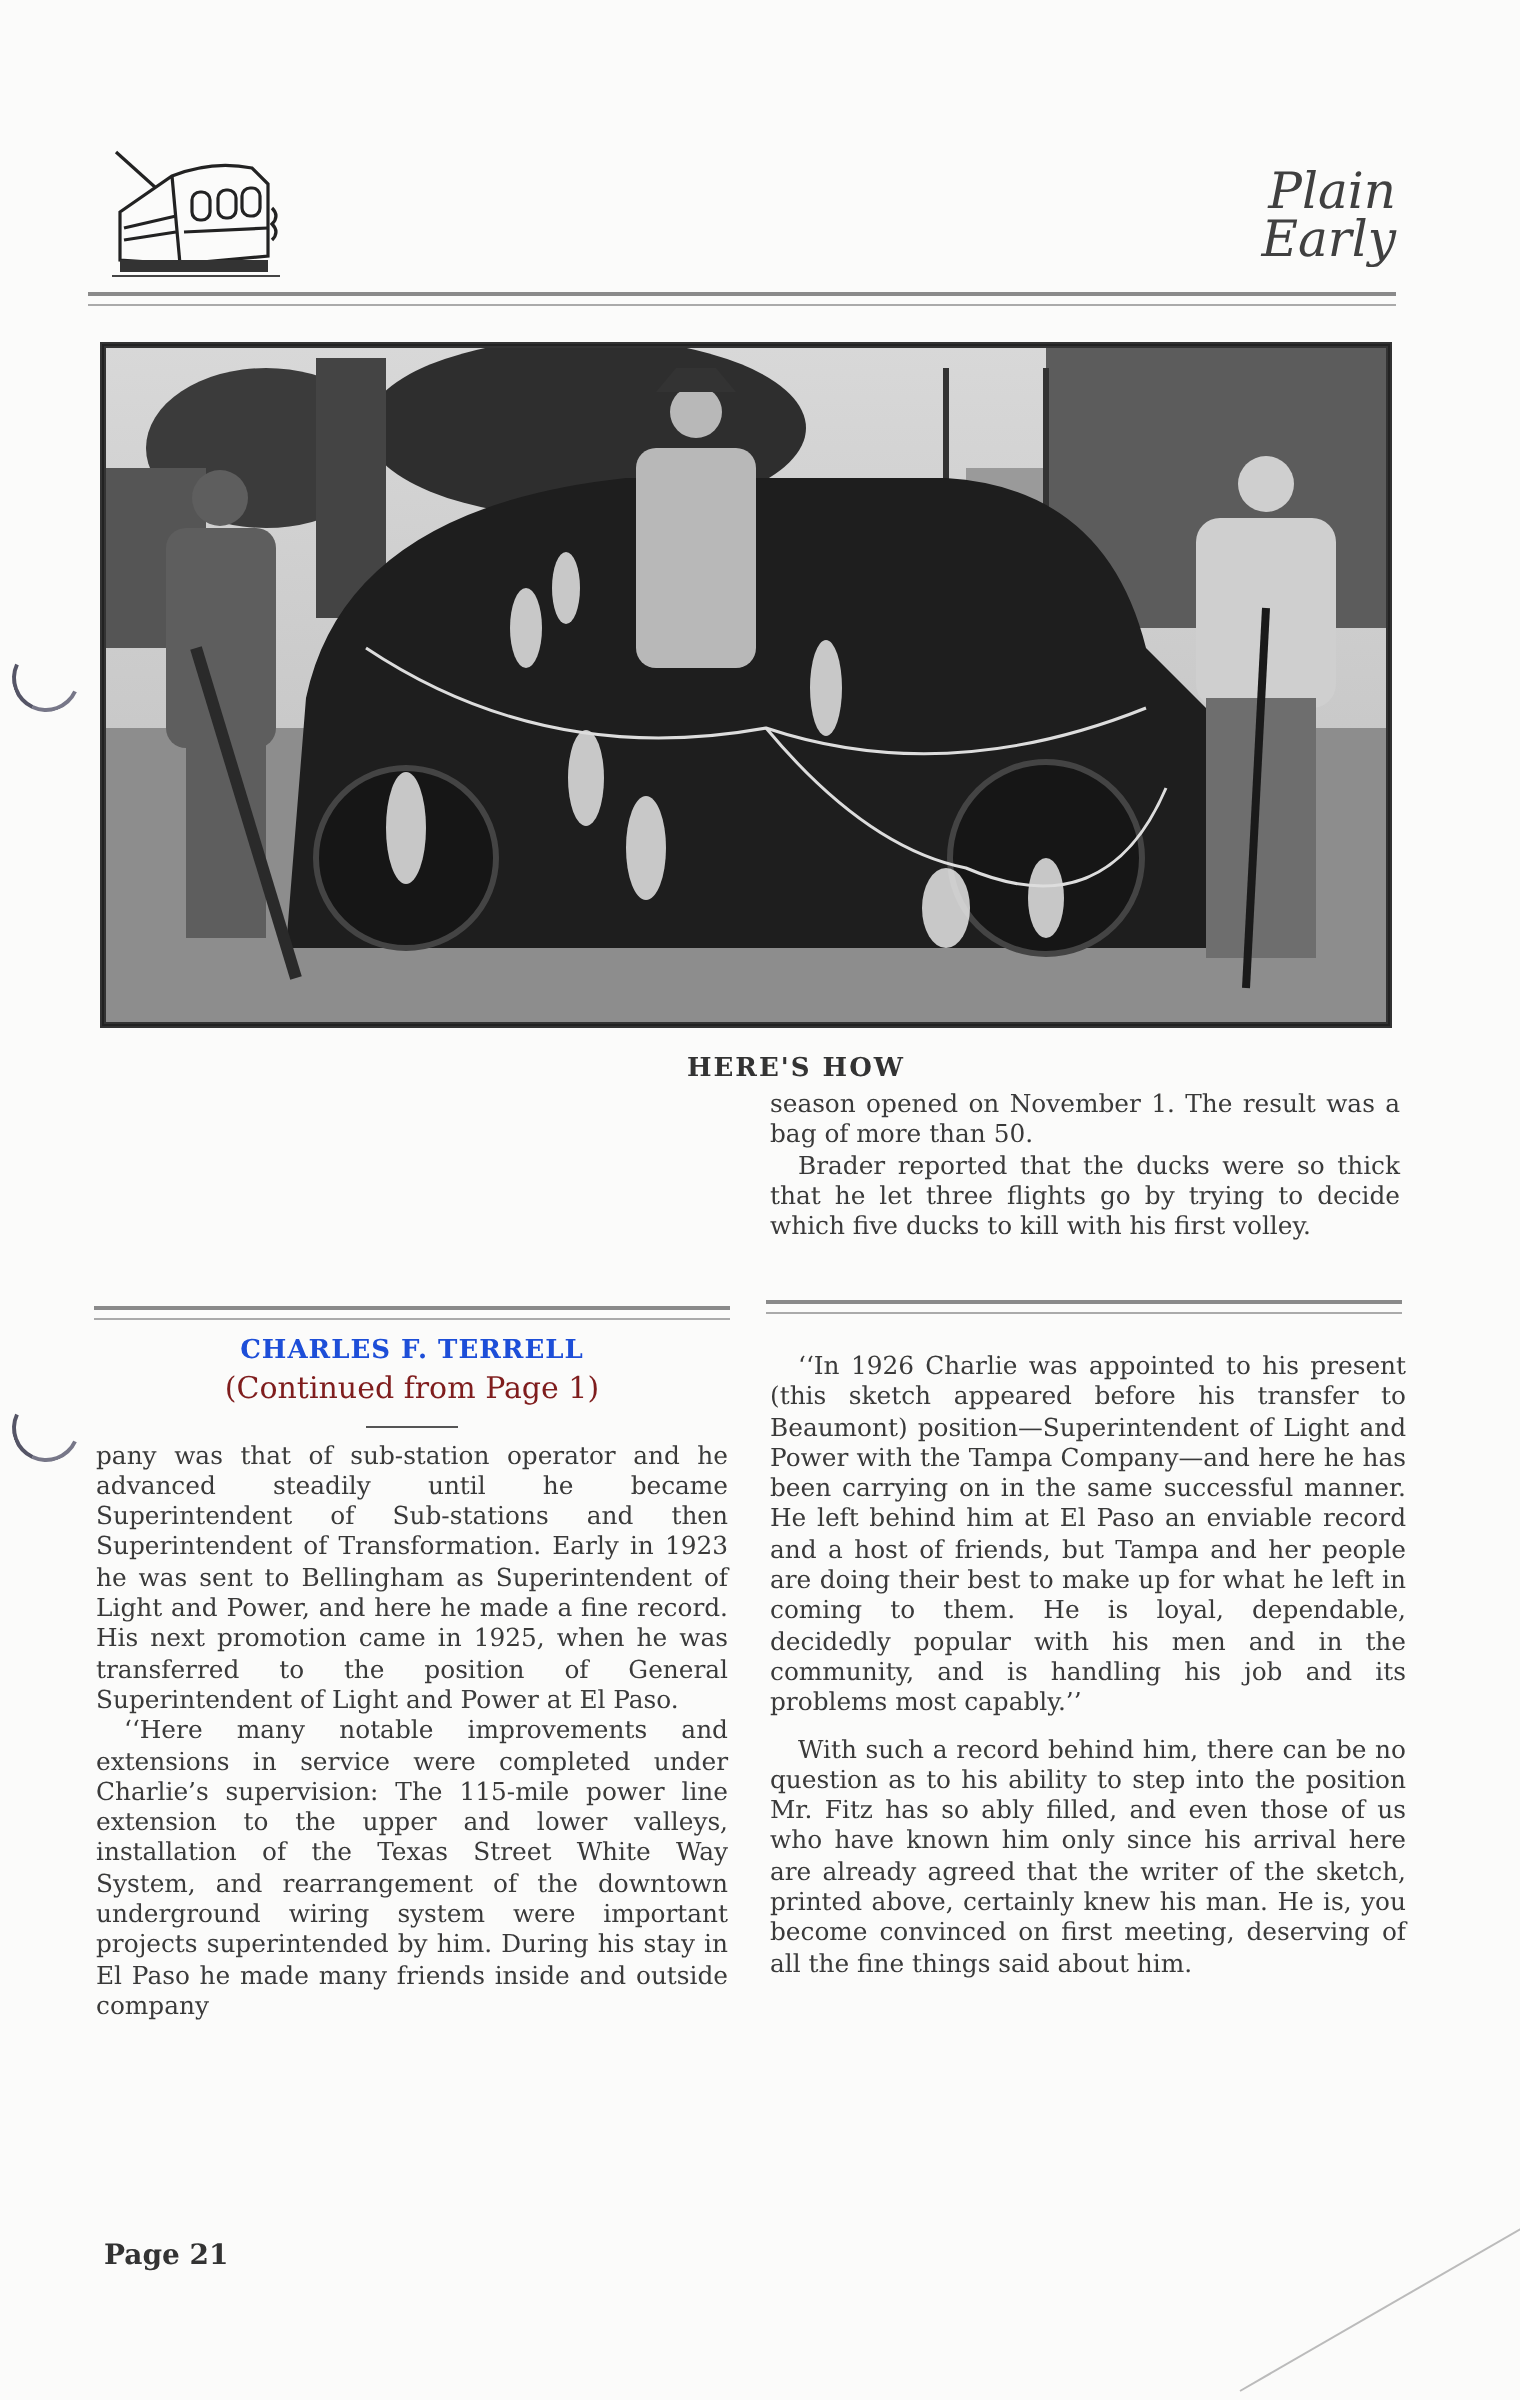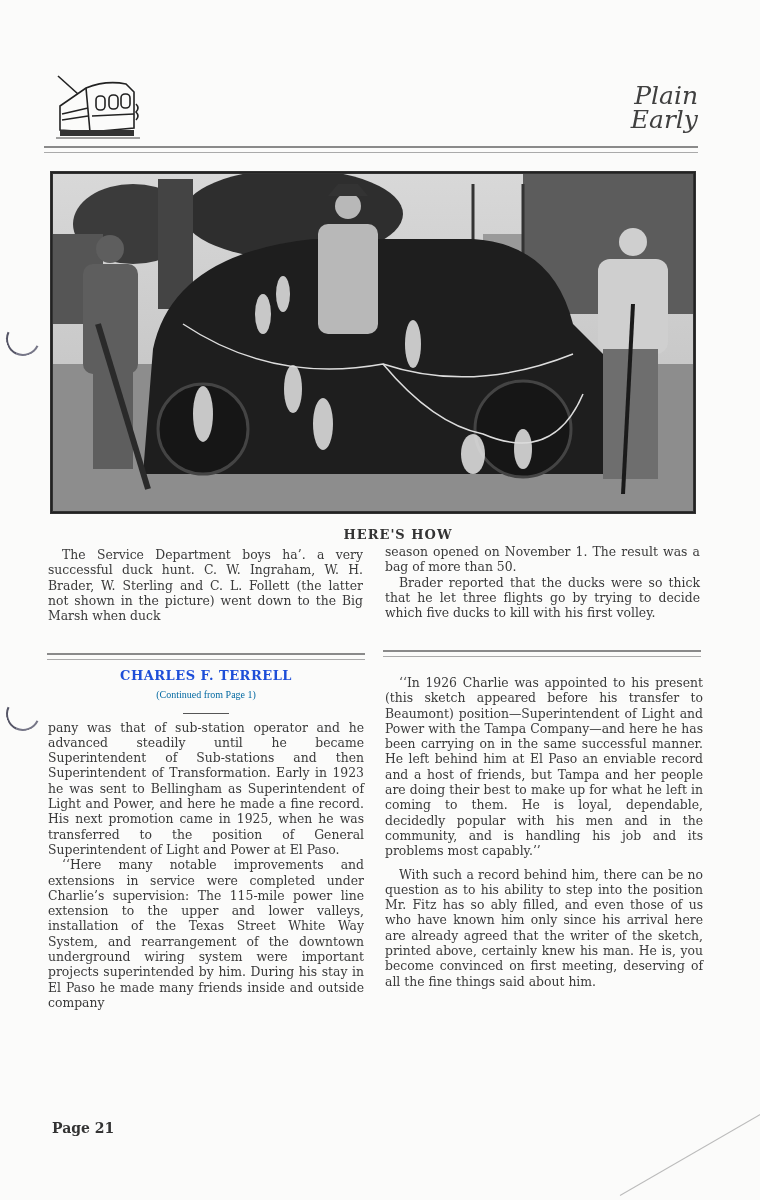"The Service Department boys ha’." div.col { html: <div> <p>The Service Department boys ha’. a very successful duck hunt. C. W. Ingraham, W. H. Brader, W. Sterling and C. L. Follett (the latter not shown in the picture) went down to the Big Marsh when duck</p> </div> -> none }
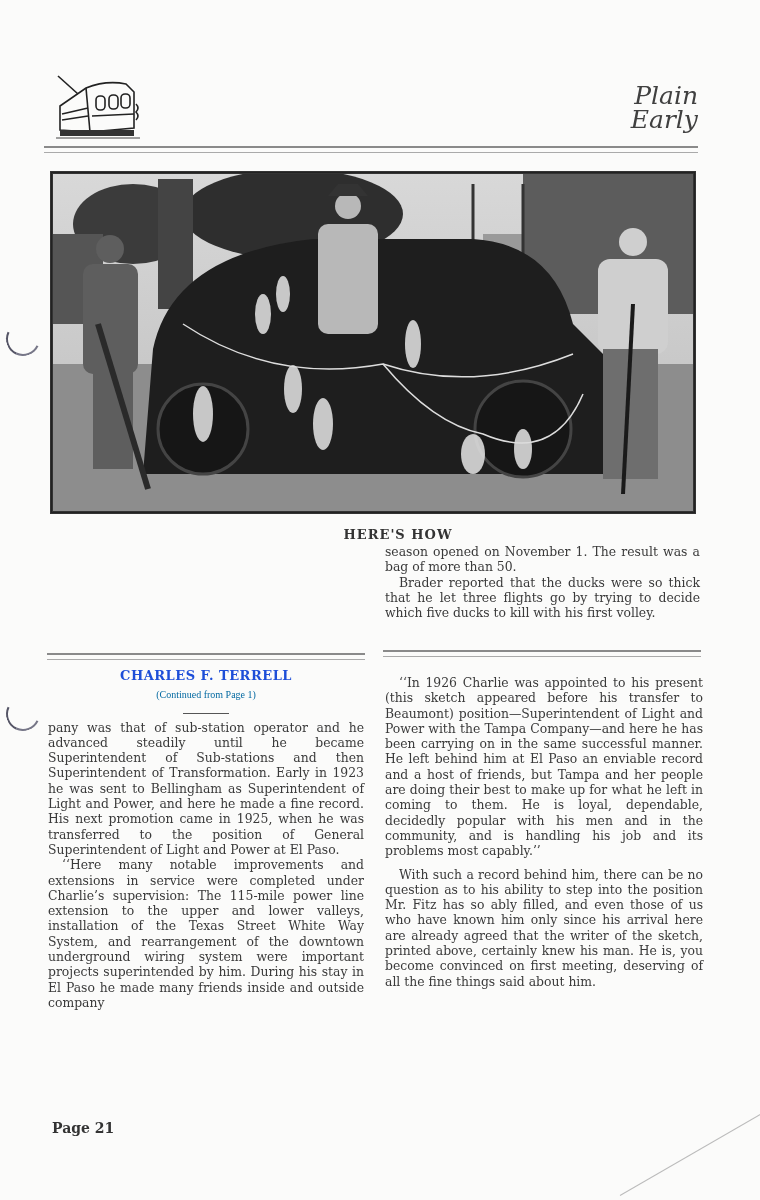"(Continued from Page 1)" .art-sub { color: #0369a1 -> #7f1d1d; font-family: Liberation Serif, serif -> none; font-size: 10px -> 15px }
